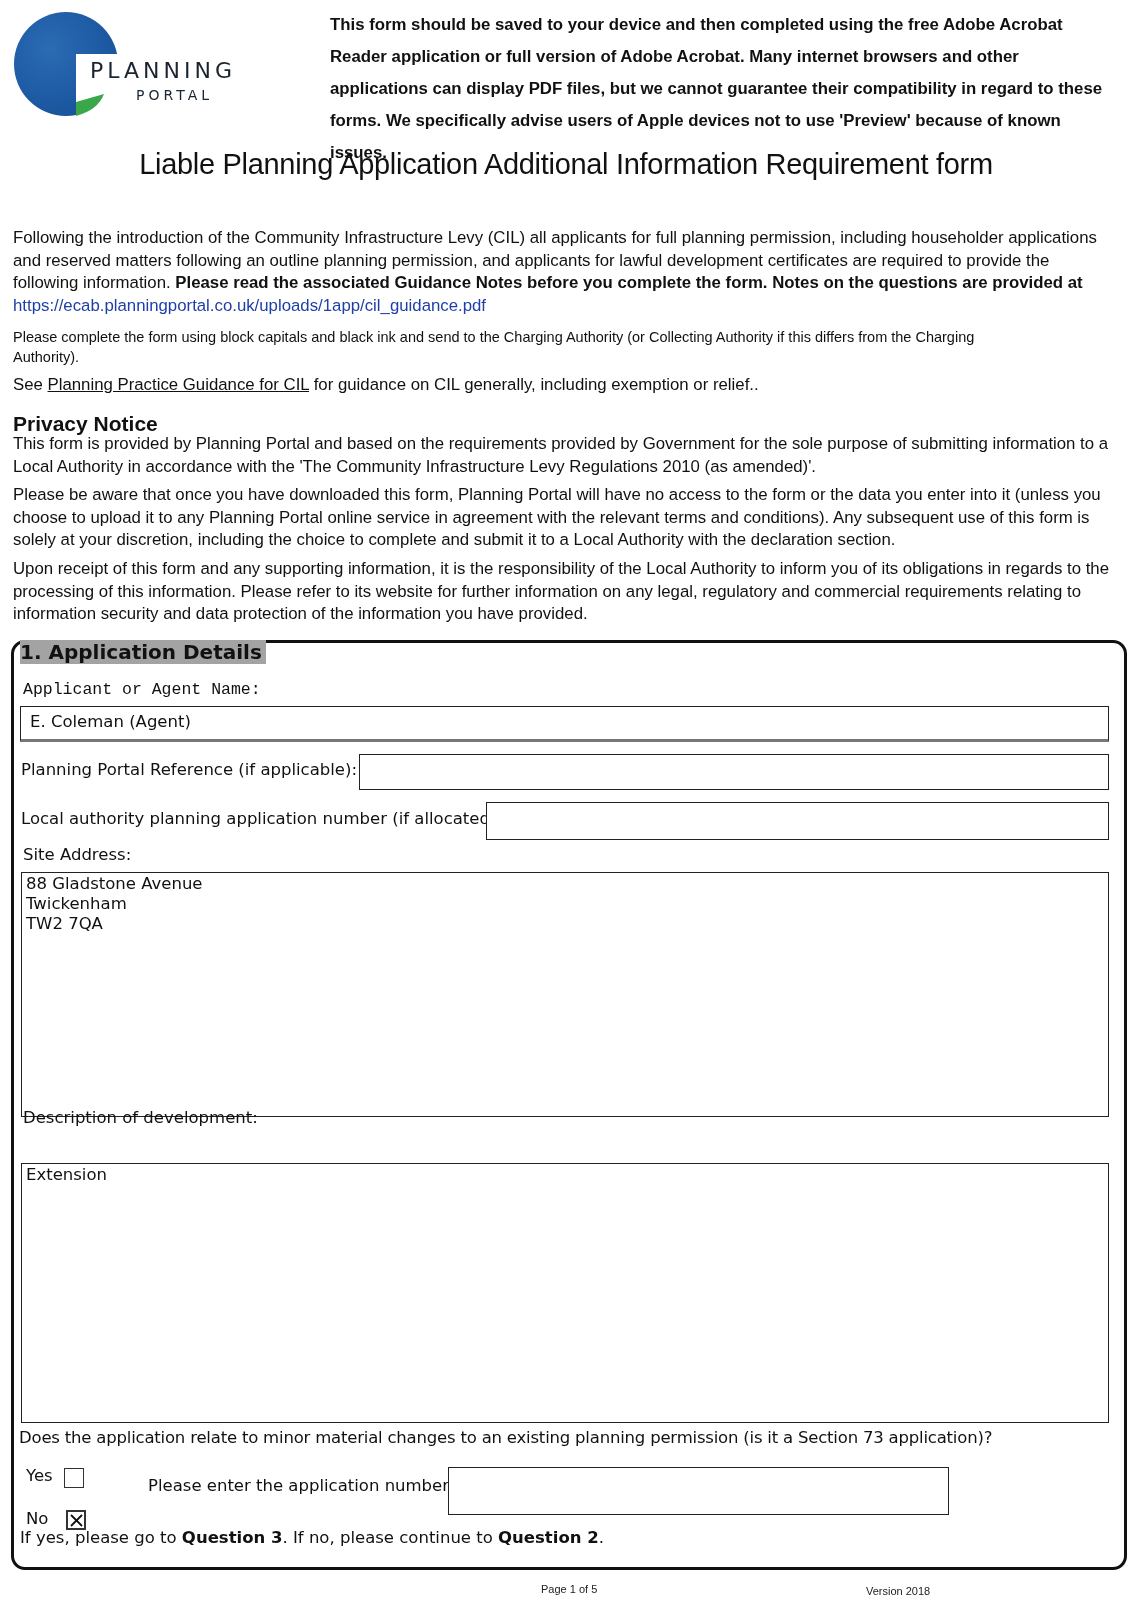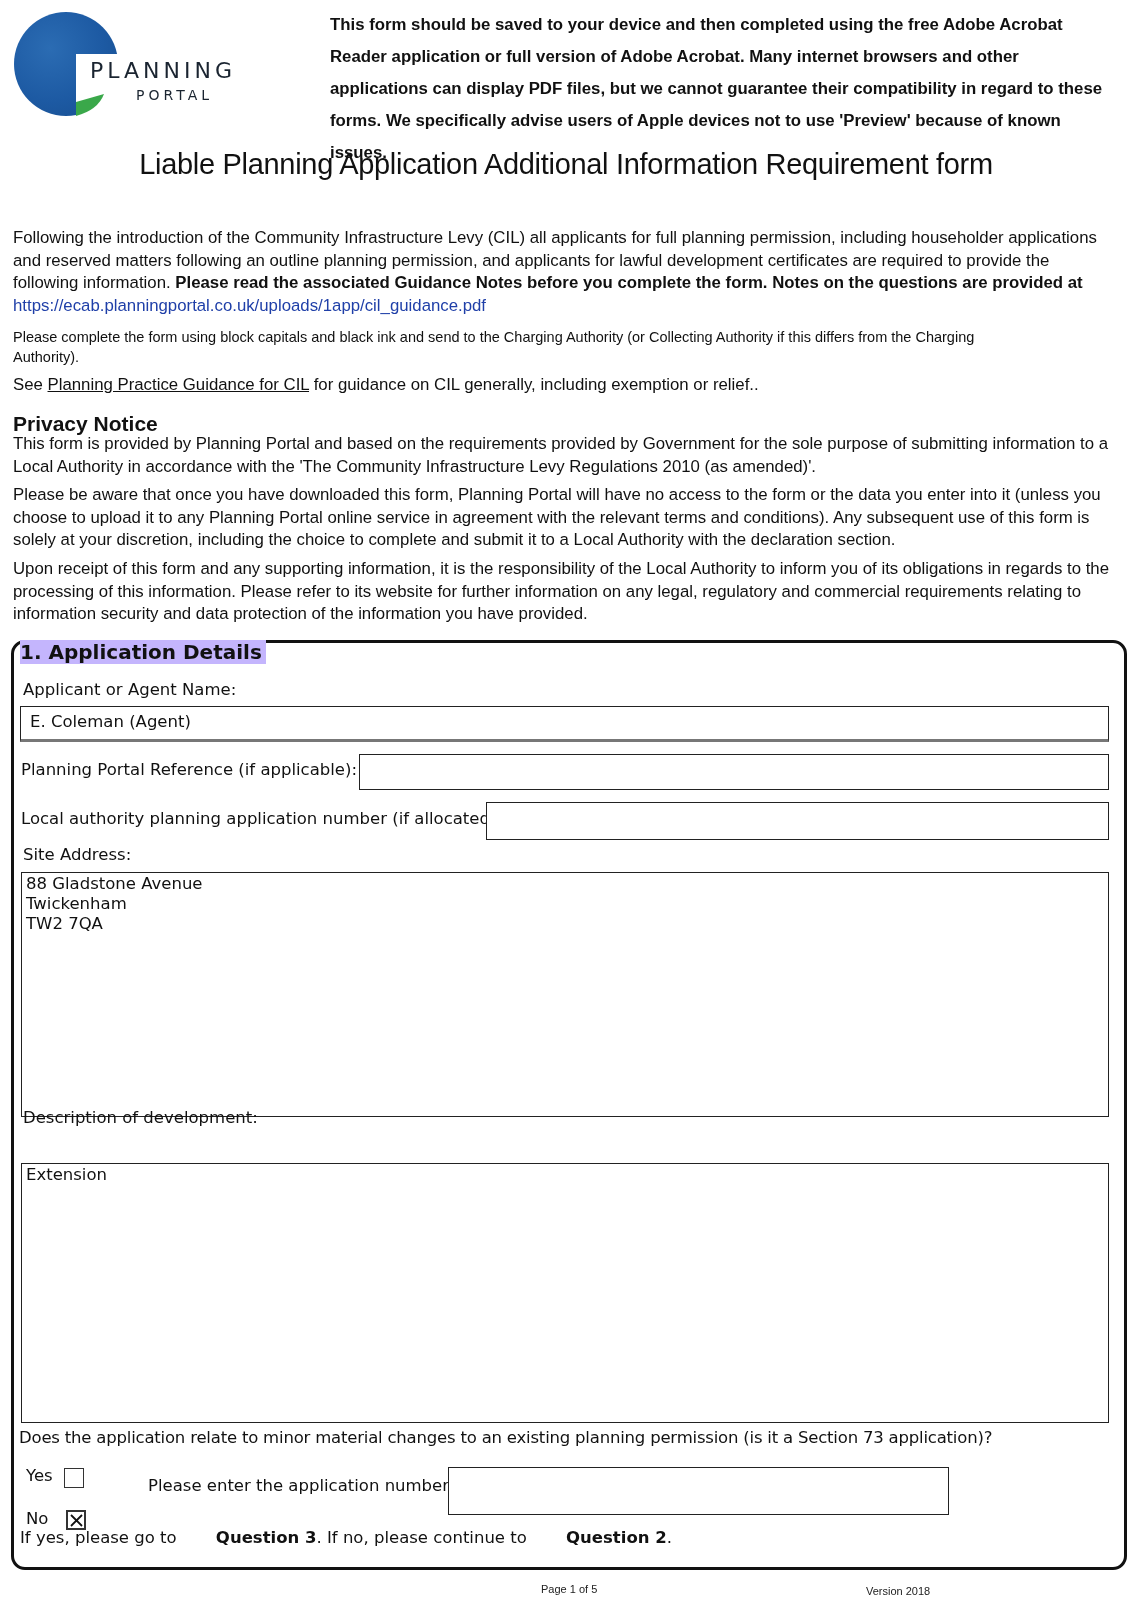"1. Application Details" .section-title { background: #c4b5fd -> #a3a3a3 }
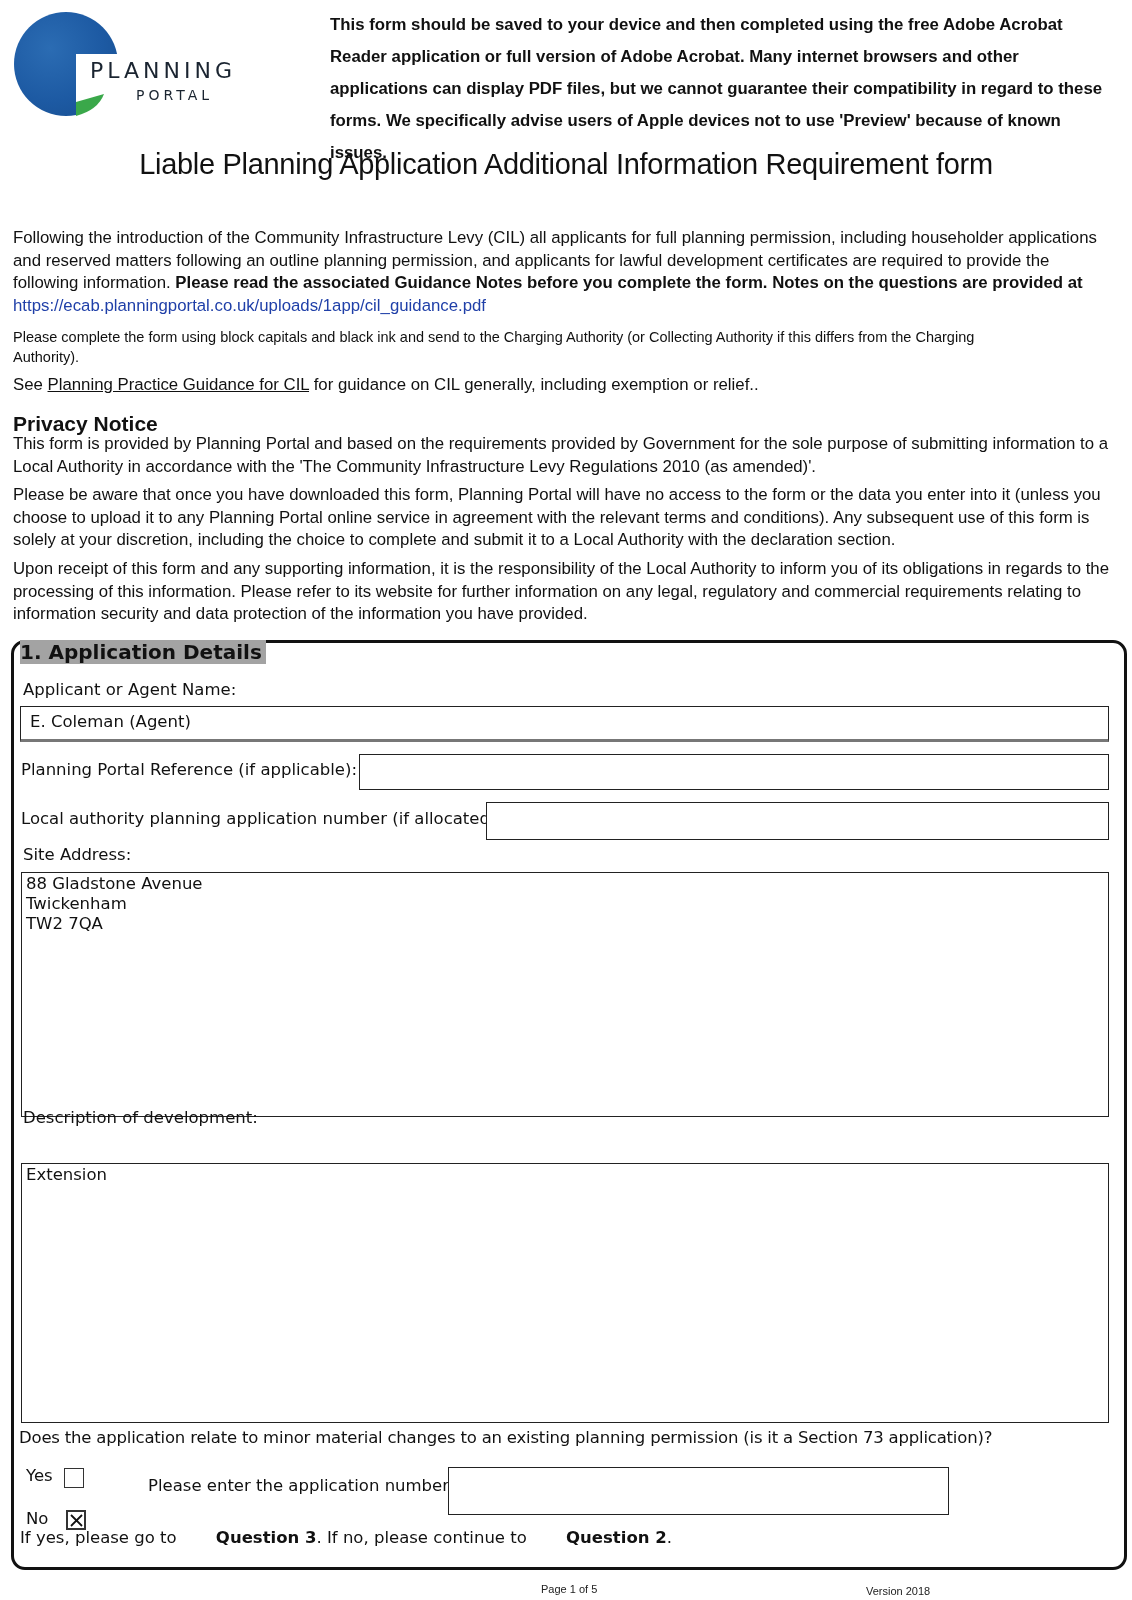"Applicant or Agent Name:" div.lbl { font-family: none -> Liberation Mono, monospace }
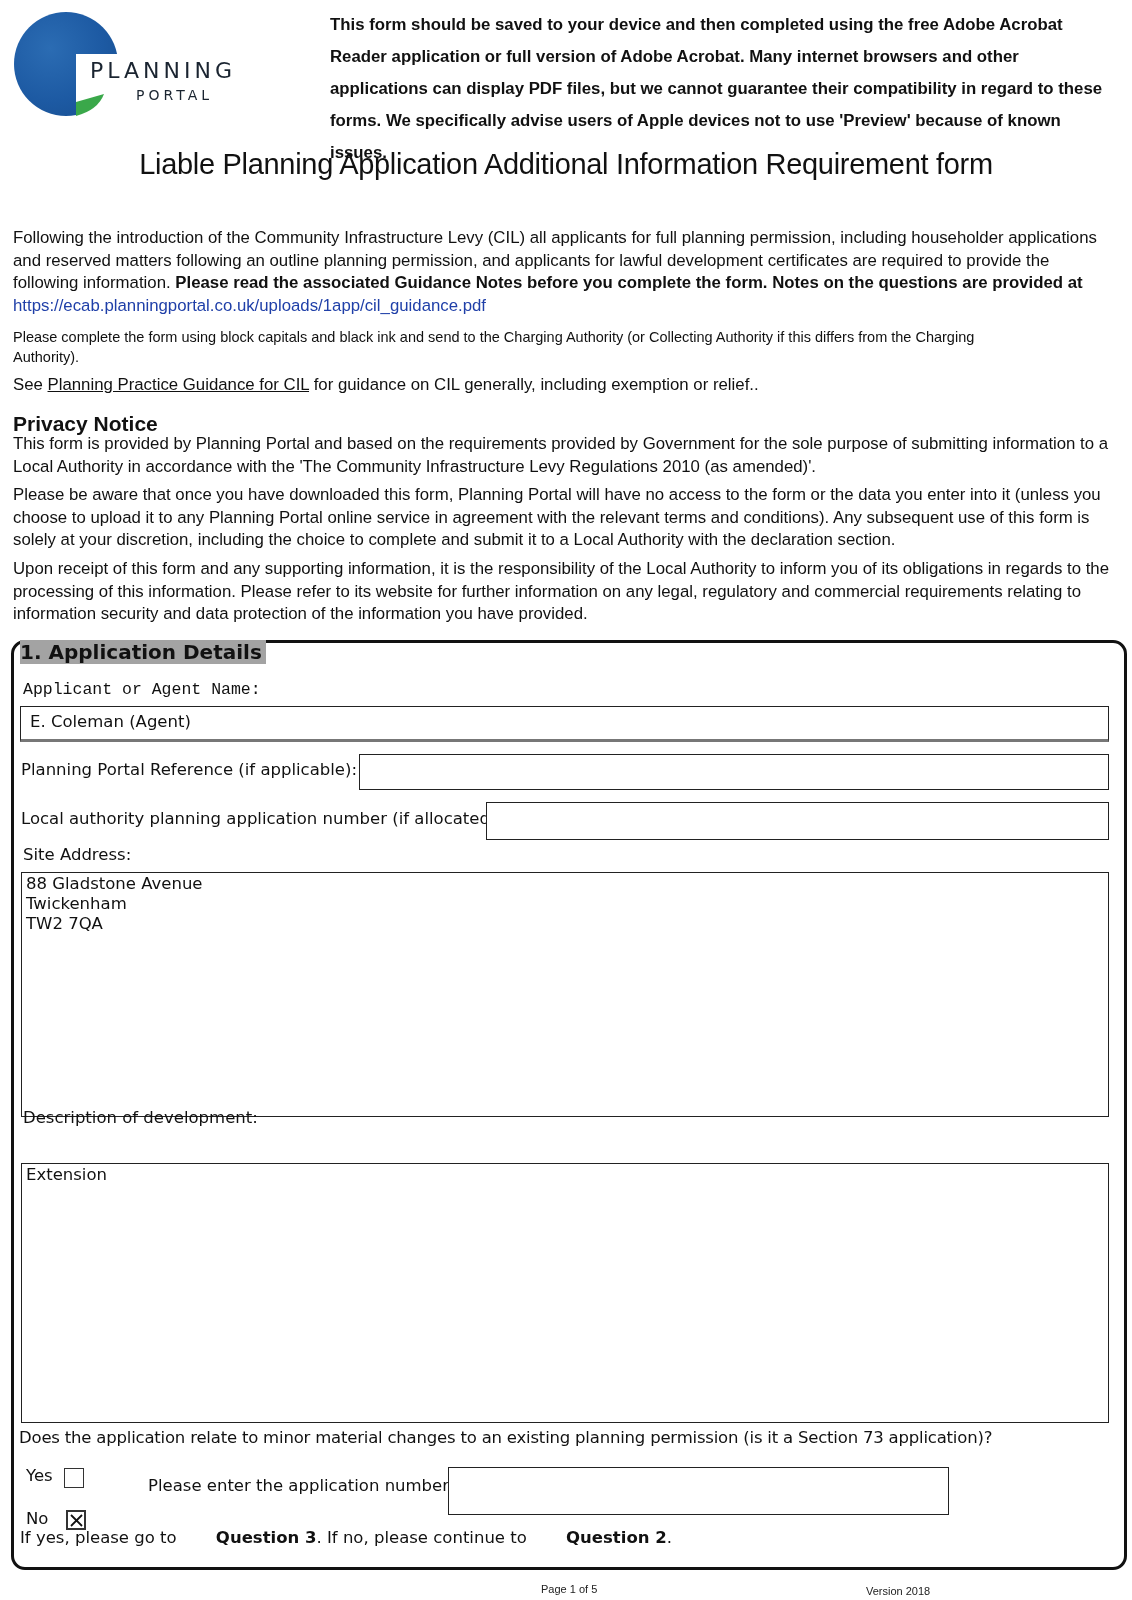"Question 3" .note b { margin-left: 34px -> none }
